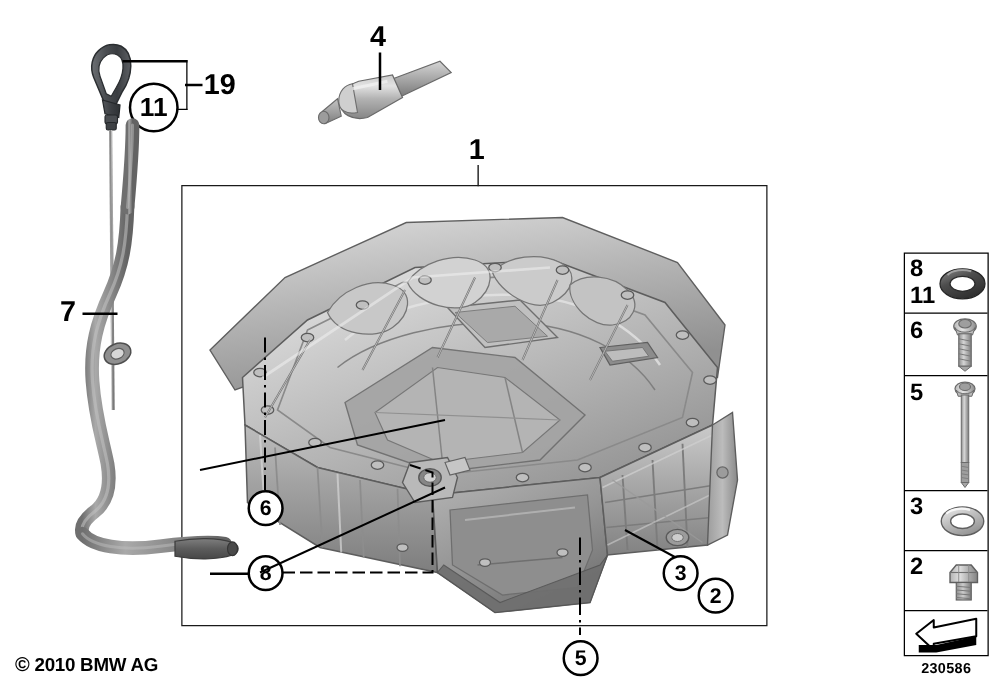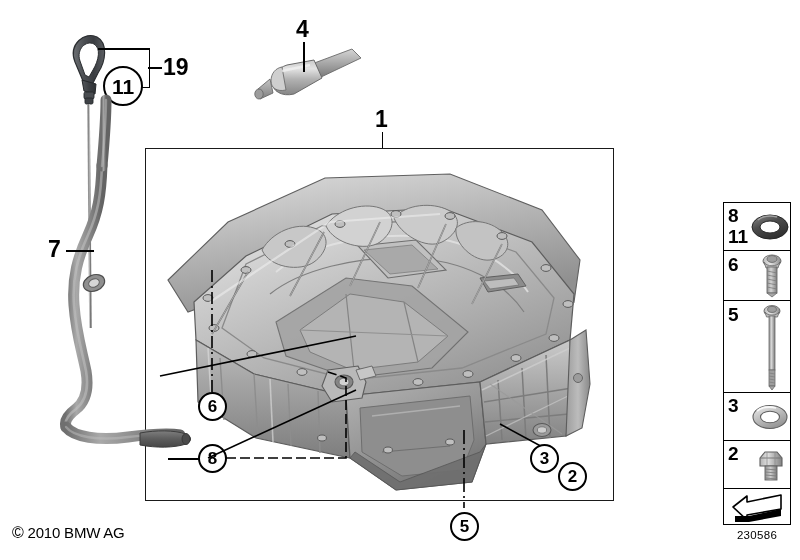"© 2010 BMW AG" #copyright { font-weight: normal -> bold }
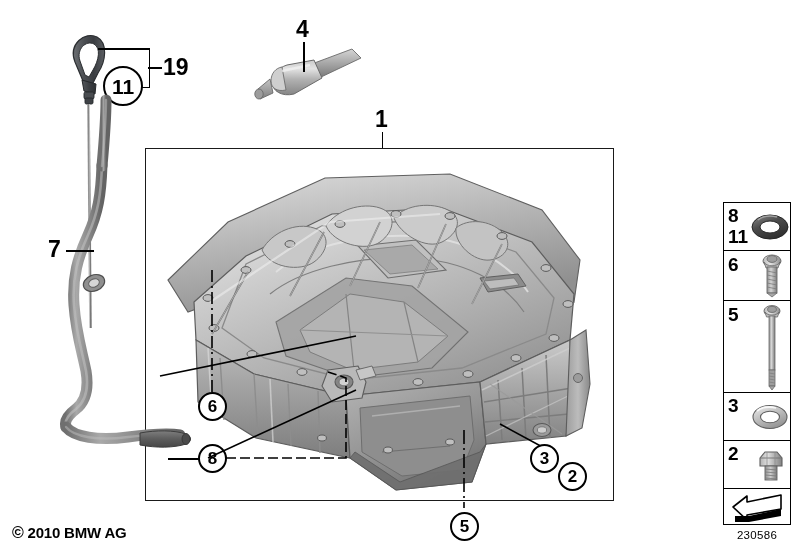"230586" #footer-id { font-weight: none -> bold }
